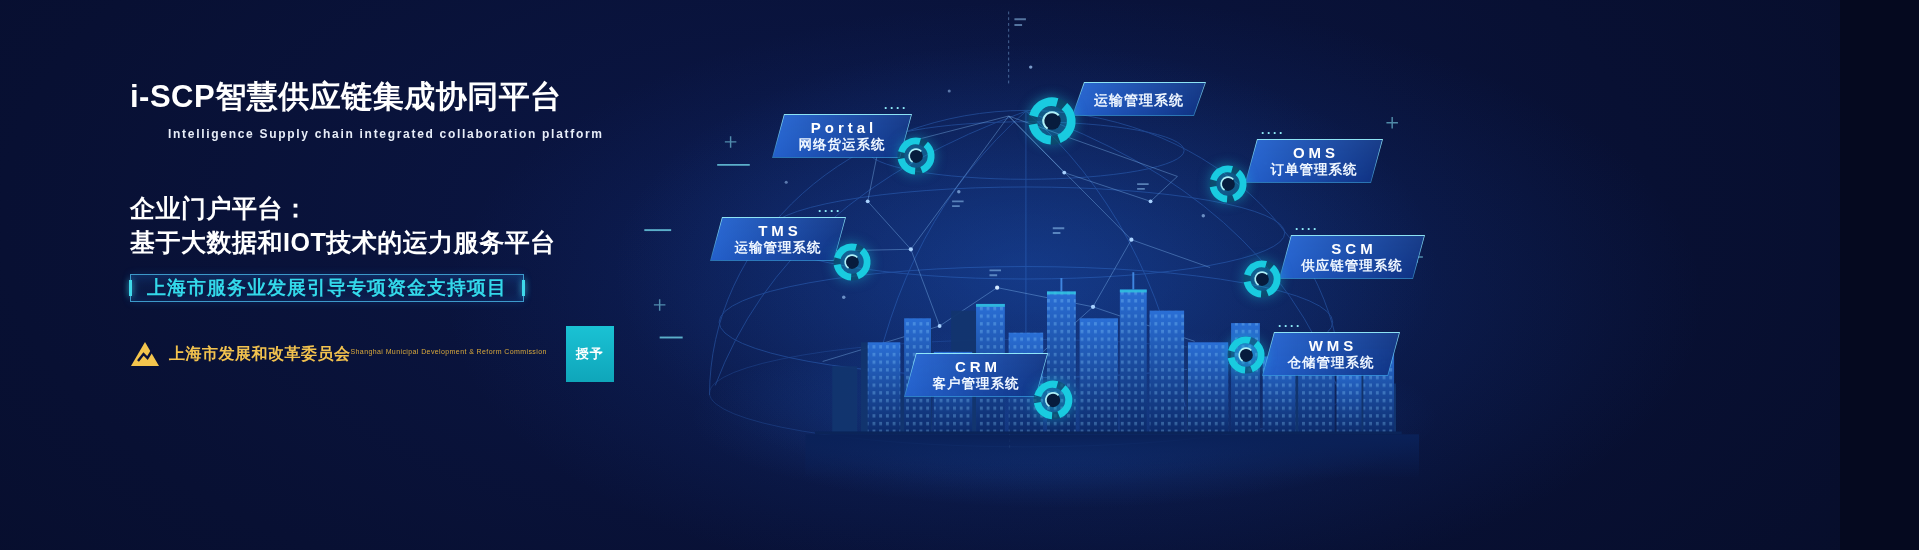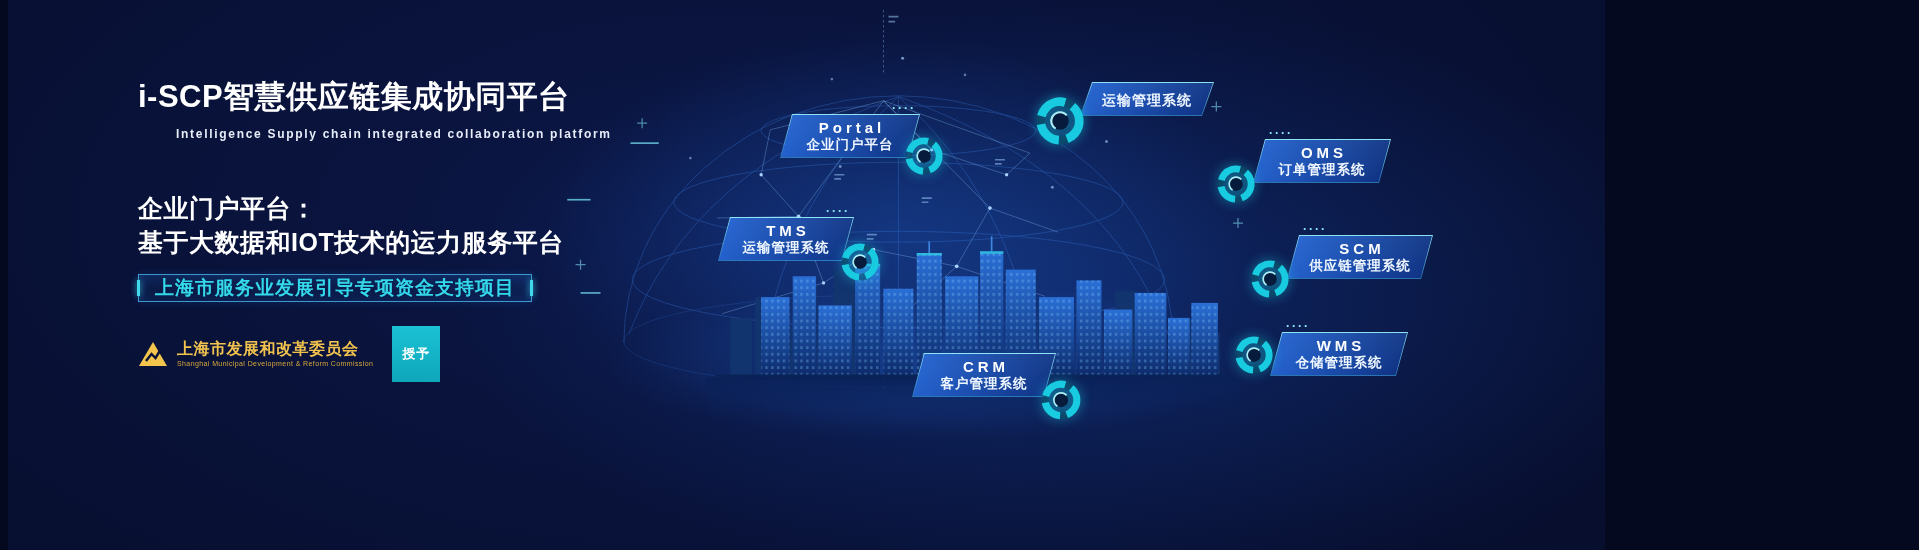"i-SCP智慧供应链集成协同平台" .stage { margin-left: 8px -> none; width: 1597px -> 1840px }
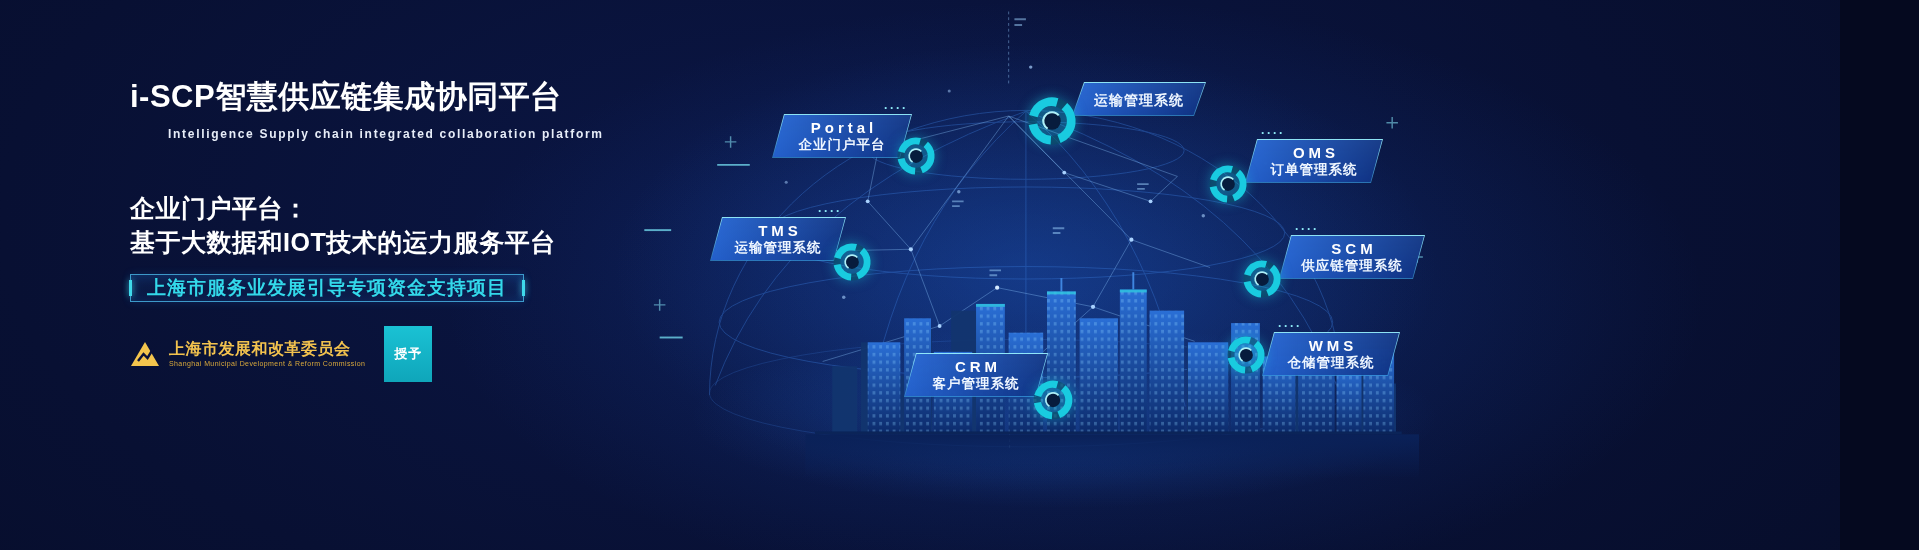"企业门户平台" div.cn { text: 企业门户平台 -> 网络货运系统 }
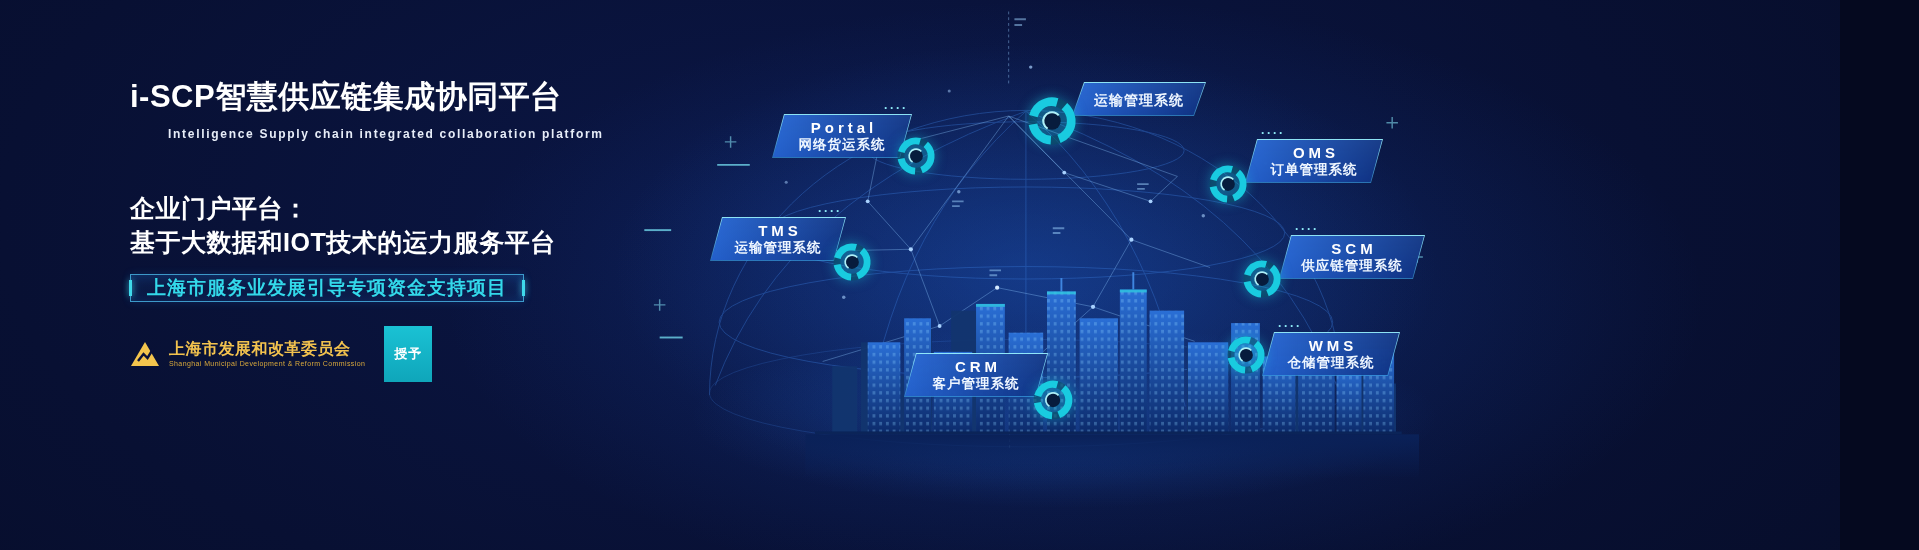"上海市发展和改革委员会" .issuer-names { flex-direction: column -> row }
